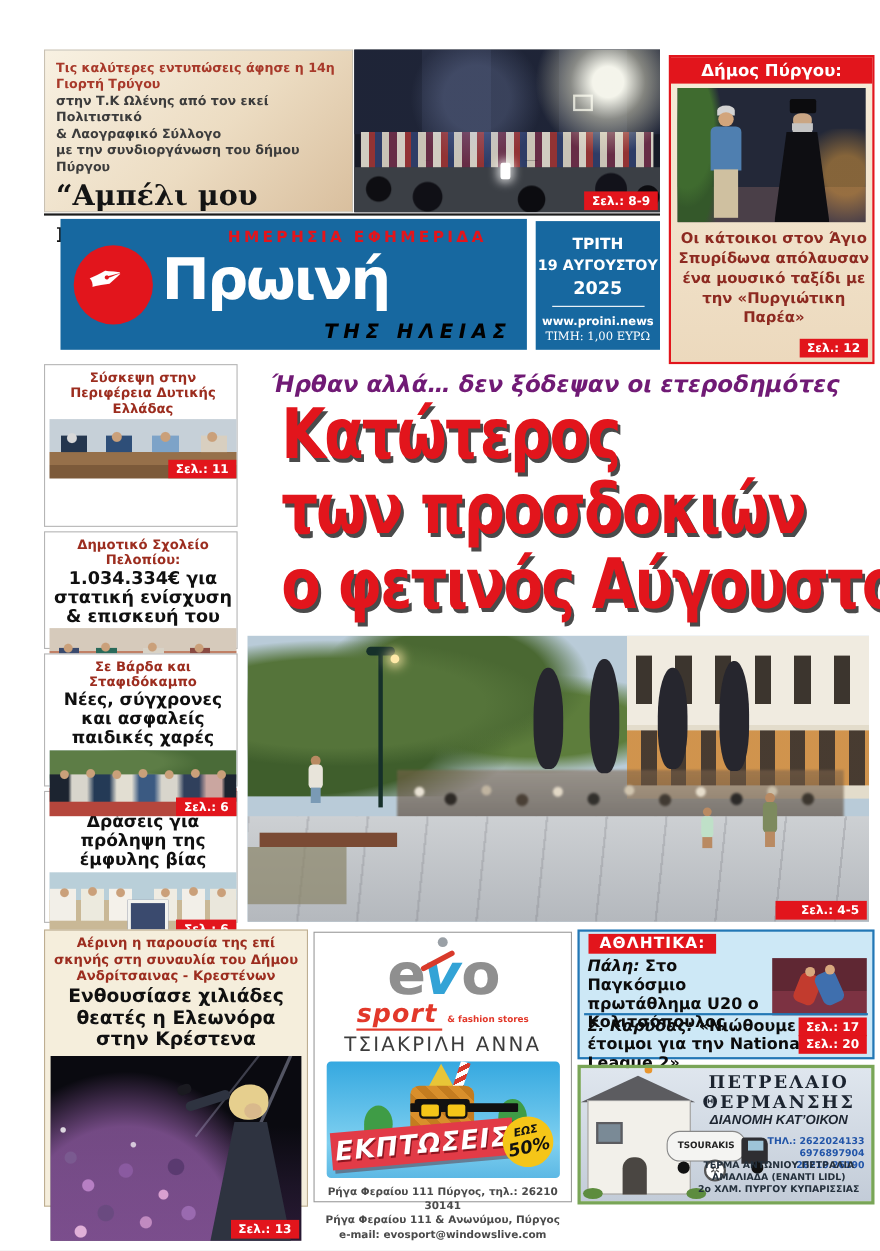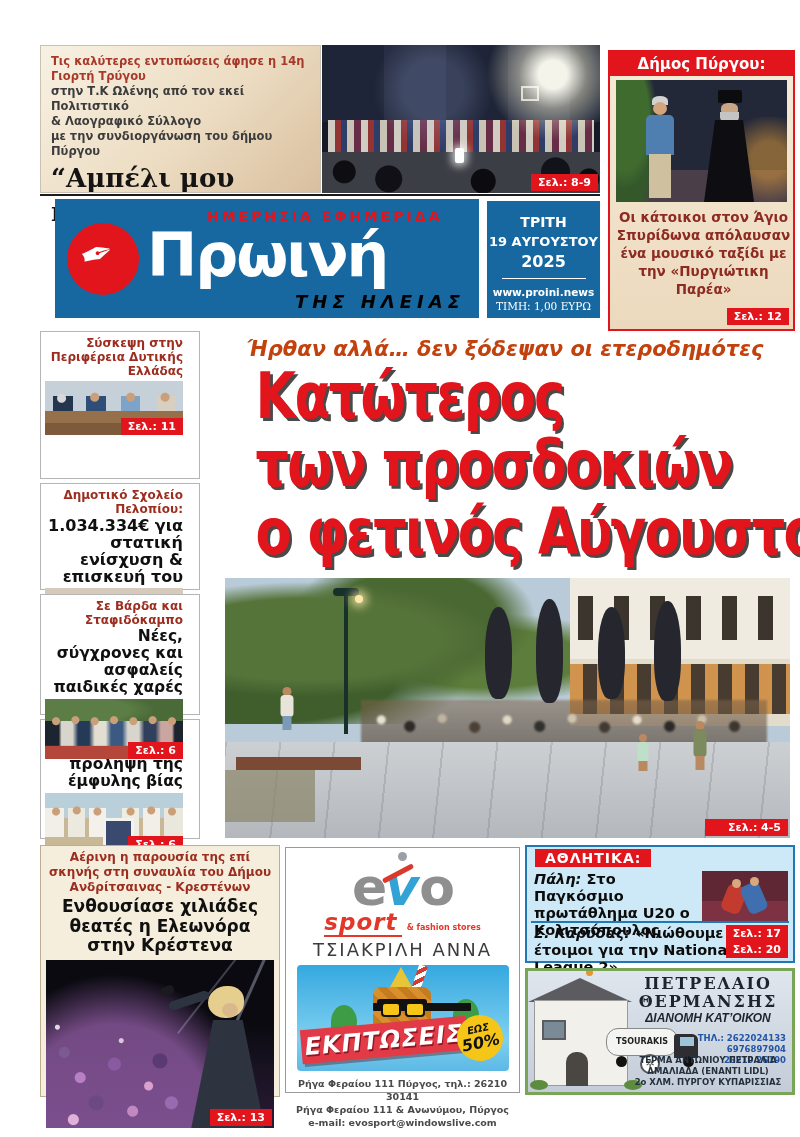"Πρωινή" #masthead .title { font-size: 60px -> 52px }
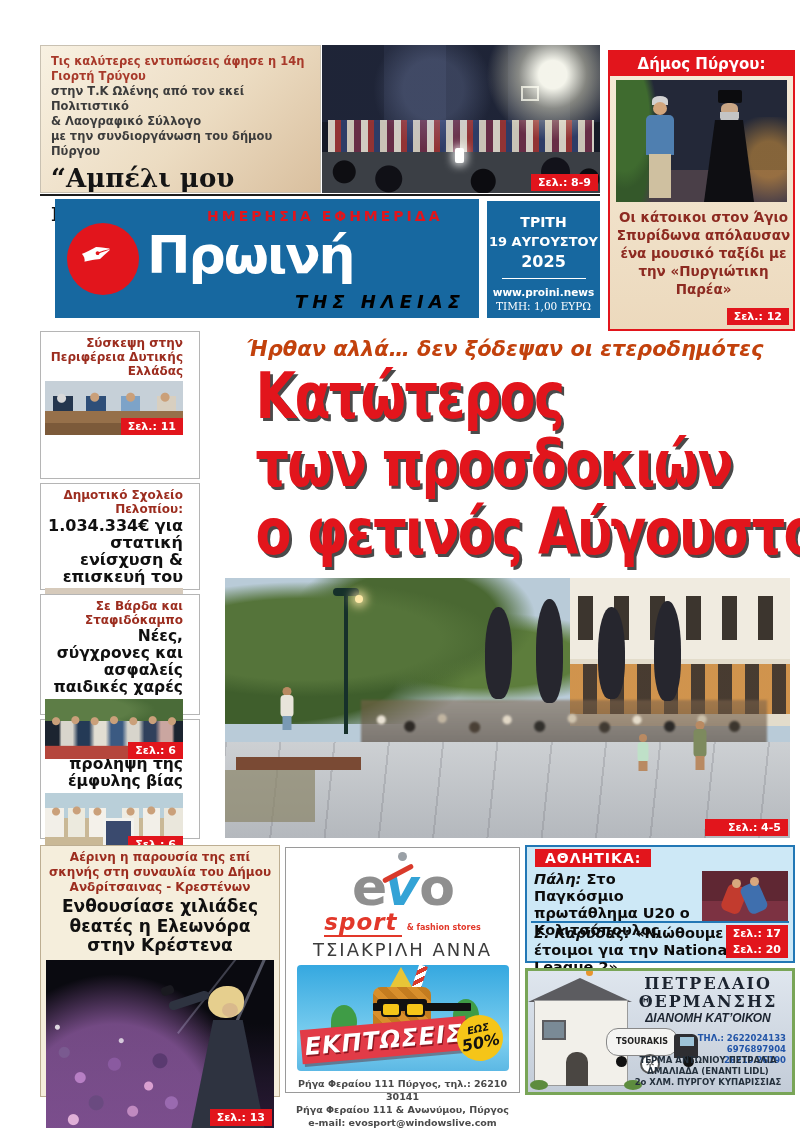"Σύσκεψη στην Περιφέρεια Δυτικής Ελλάδας" .sart { padding: 4px 16px 4px 4px -> 4px 0 4px 4px; text-align: right -> center; width: 160px -> 176px }
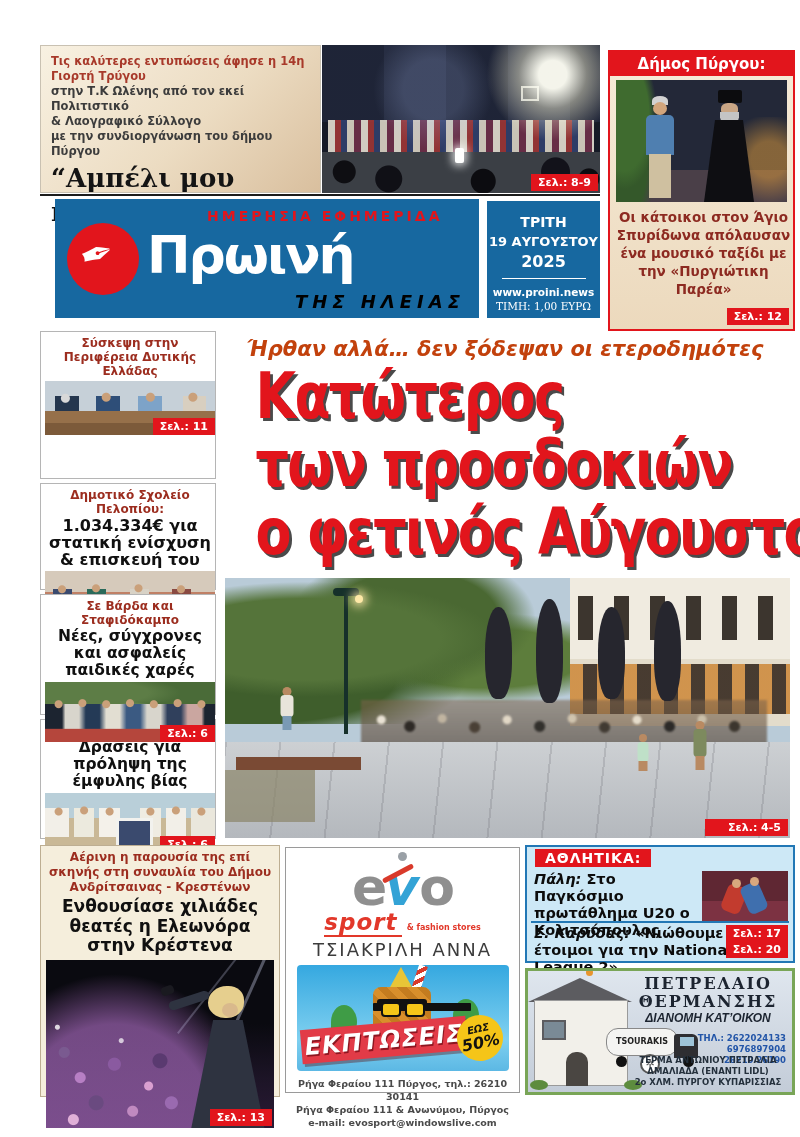"Ήρθαν αλλά… δεν ξόδεψαν οι" #mkicker { color: #c2410c -> #701a75 }
